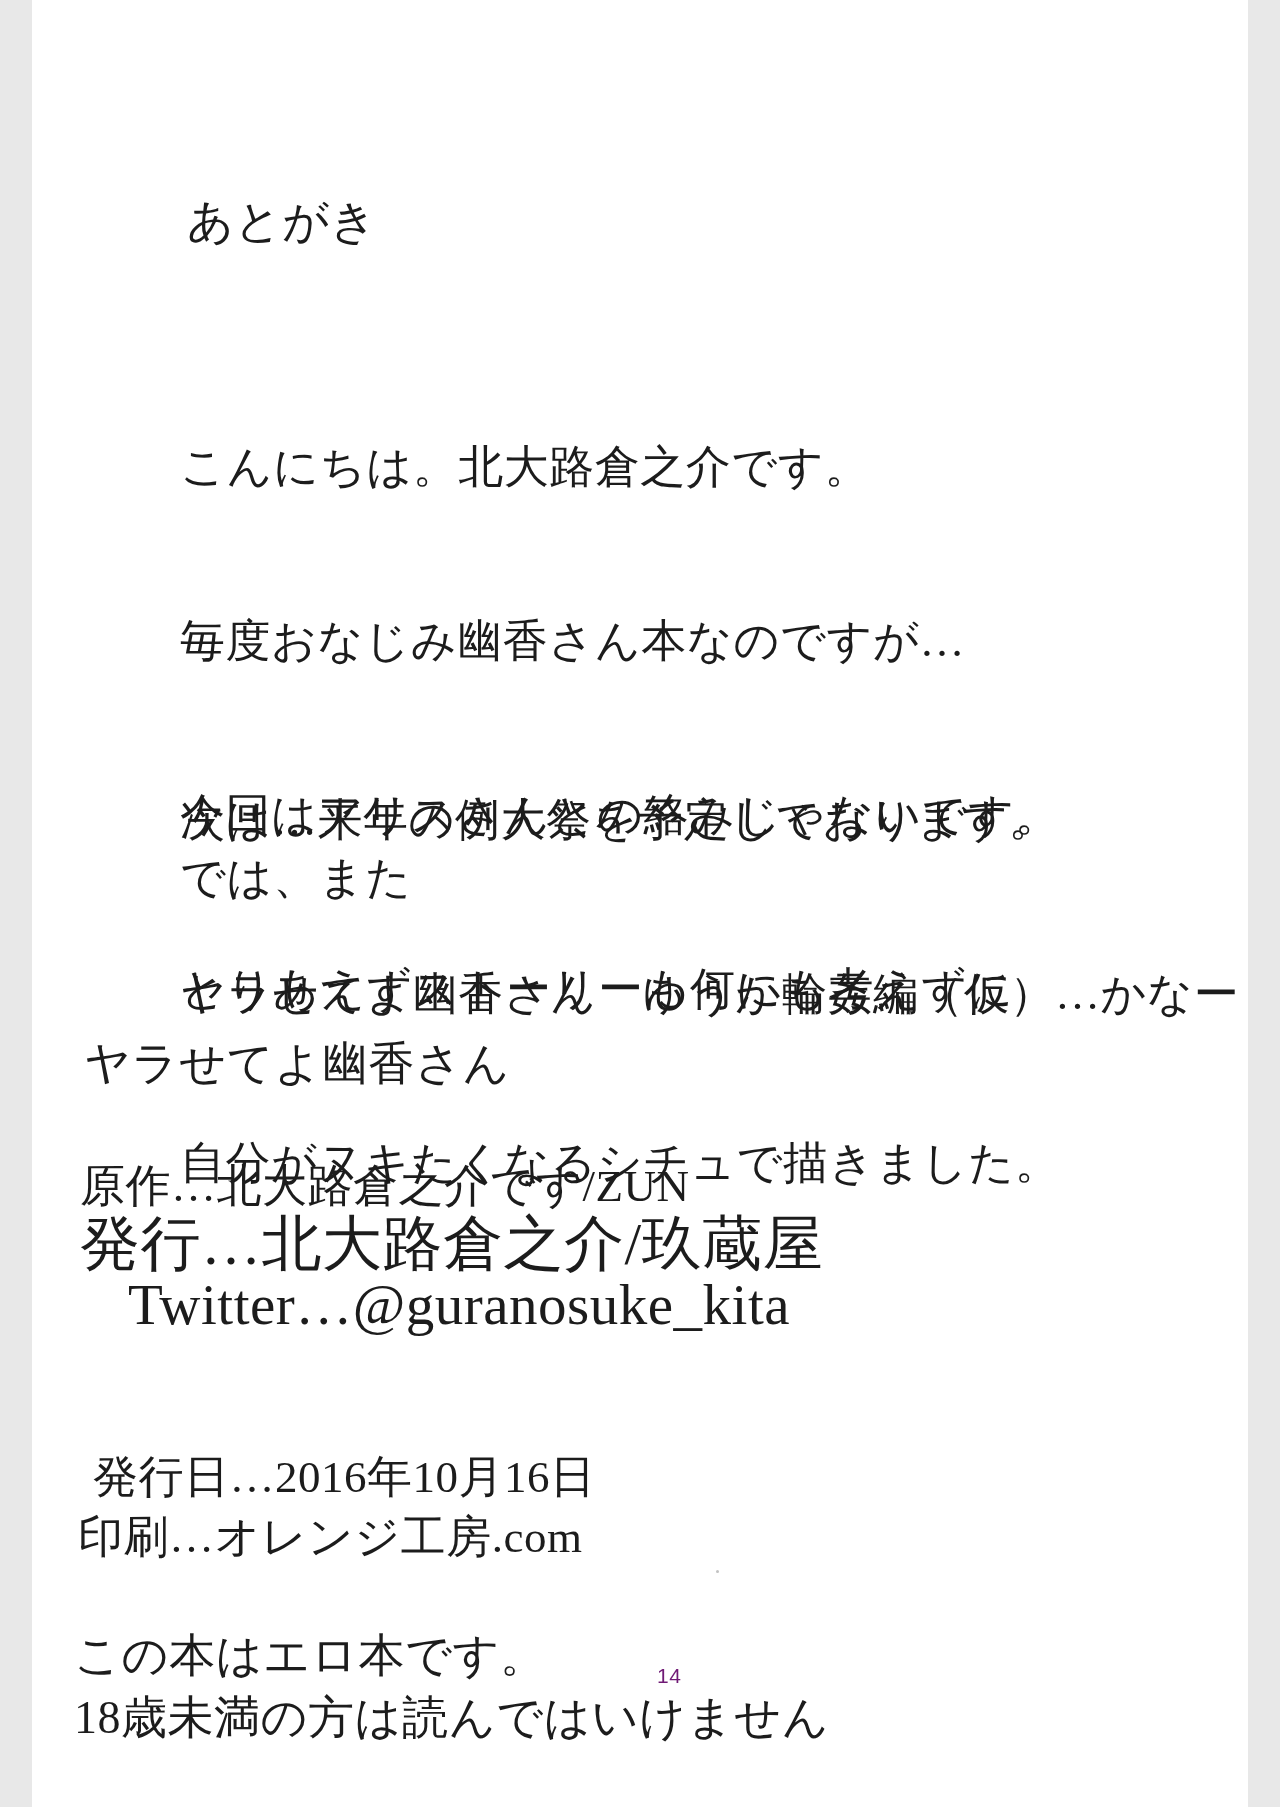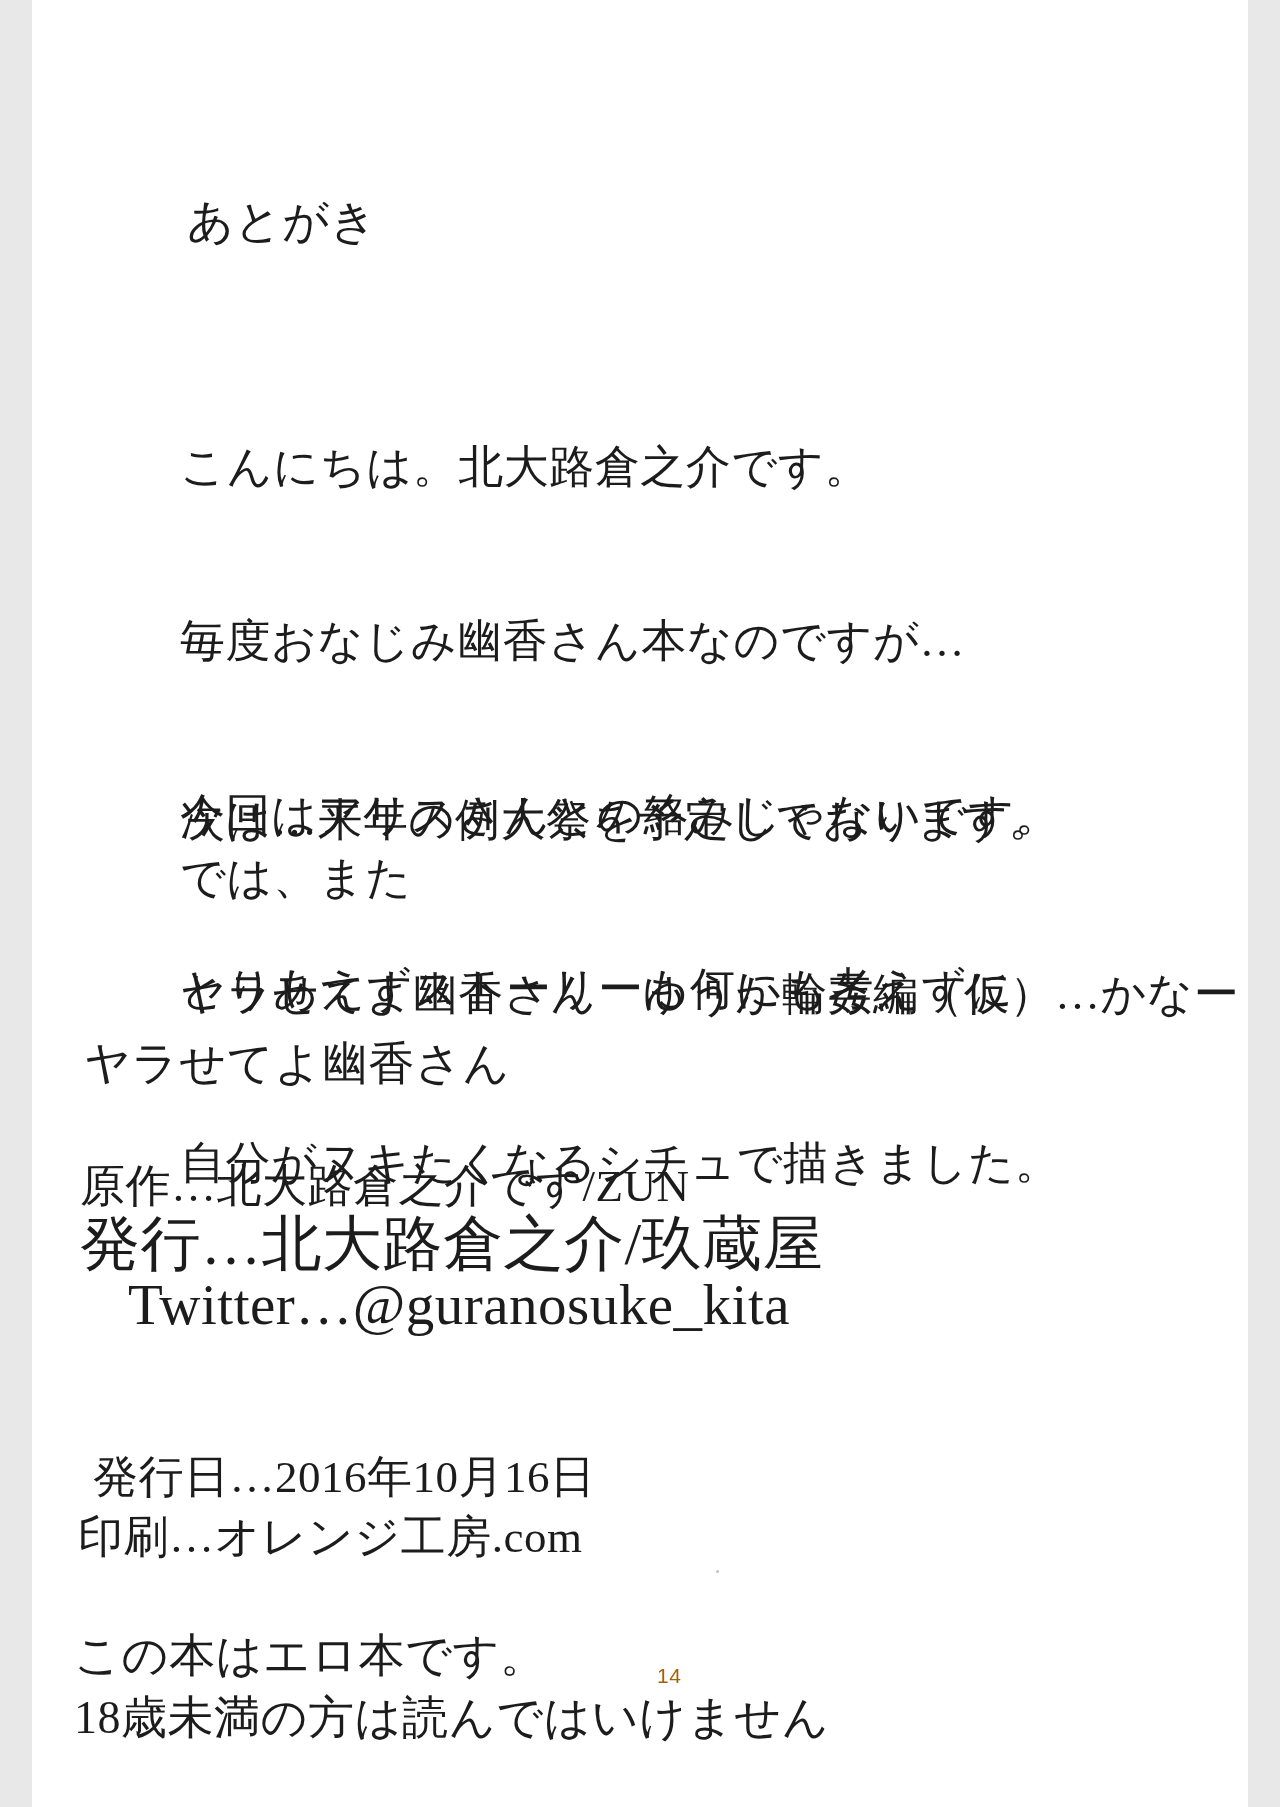"14" .page-number { color: #a16207 -> #701a75 }
